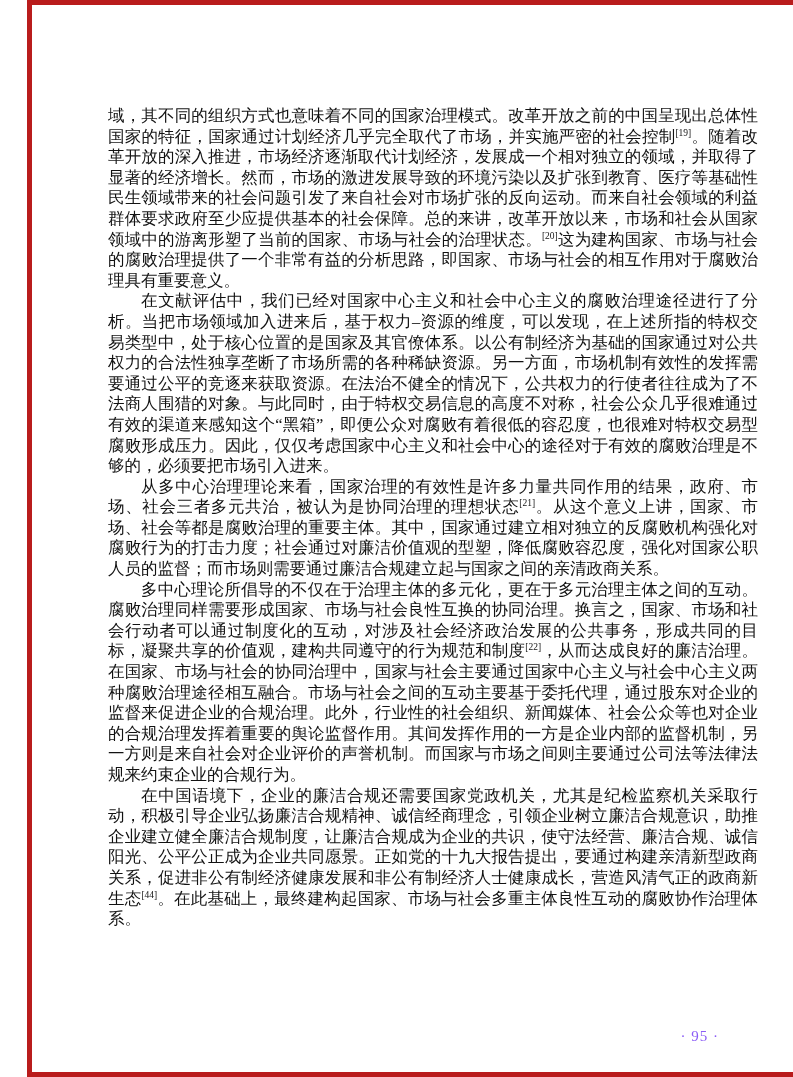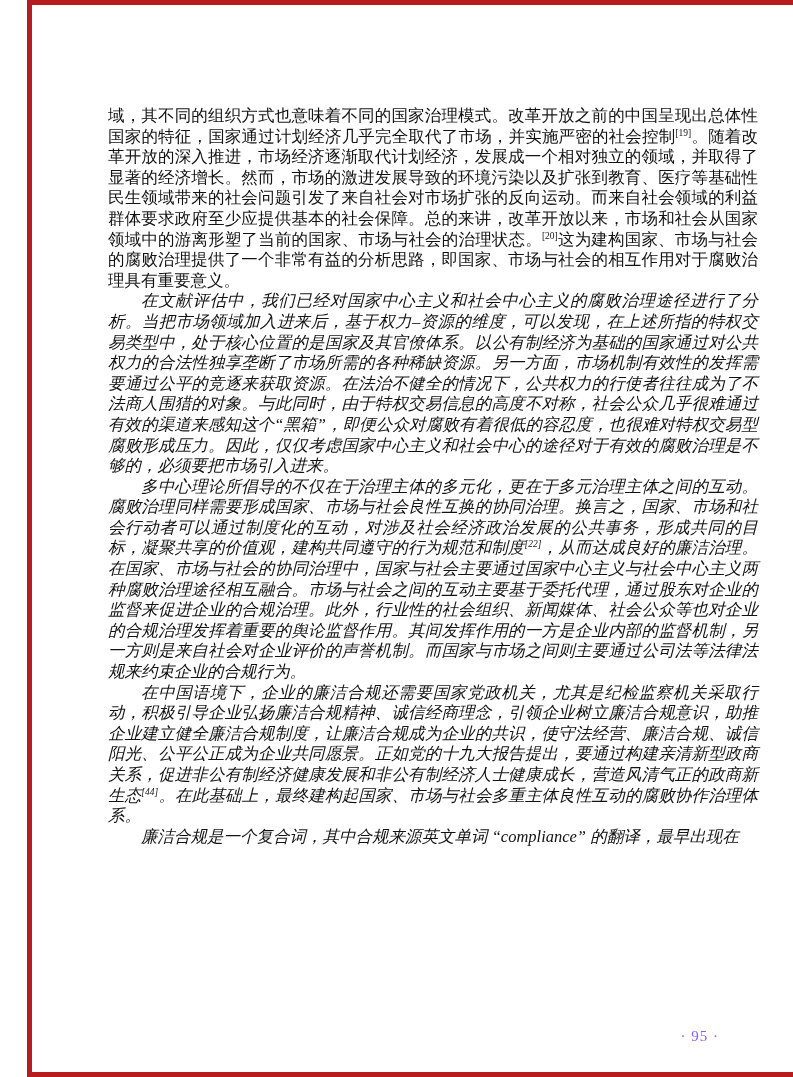"在文献评估中，我们已经对国家中心主义和社会中心主义的腐败治理途径进行了分析。当把" p.indent { font-style: italic -> none }
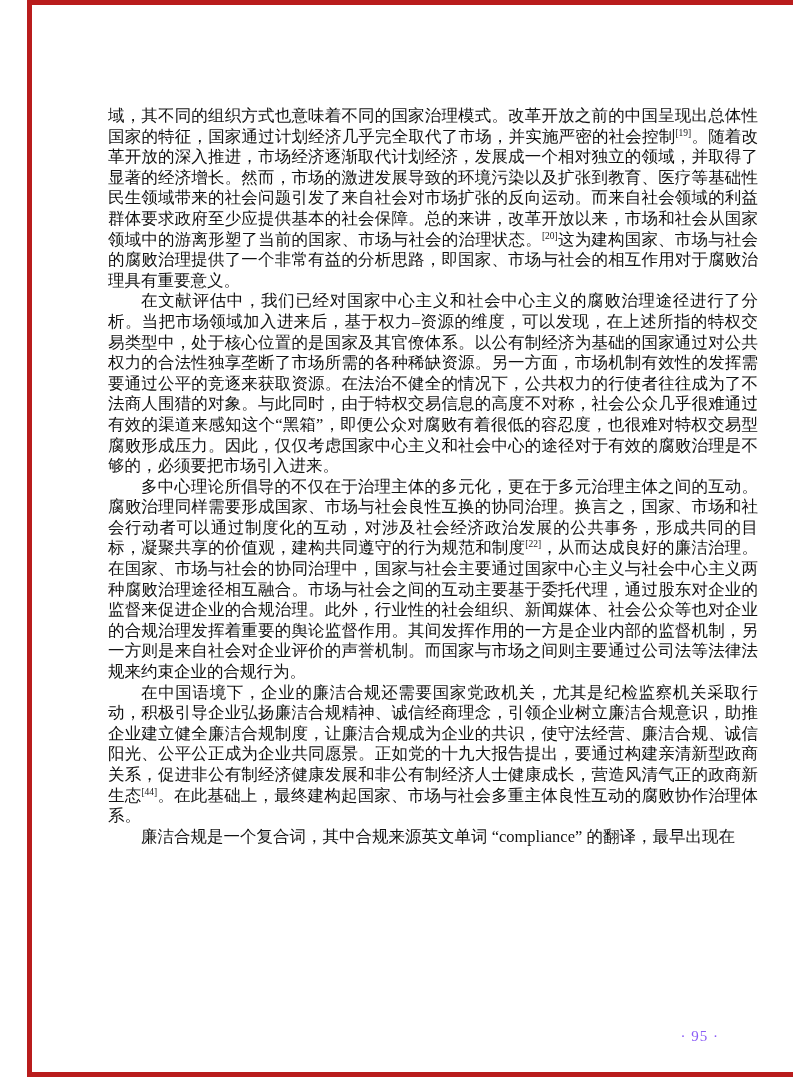"从多中心治理理论来看，国家治理的有效性是许多力量共同作用的结果，政府、市场、社会" p.para { html: none -> <p><span>从多中心治理理论来看，国家治理的有效性是许多力量共同作用的结果，政府、市场、社会三者多元共治，被认为是协同治理的理想状态</span><sup>[21]</sup><span>。从这个意义上讲，国家、市场、社会等都是腐败治理的重要主体。其中，国家通过建立相对独立的反腐败机构强化对腐败行为的打击力度；社会通过对廉洁价值观的型塑，降低腐败容忍度，强化对国家公职人员的监督；而市场则需要通过廉洁合规建立起与国家之间的亲清政商关系。</span></p> }
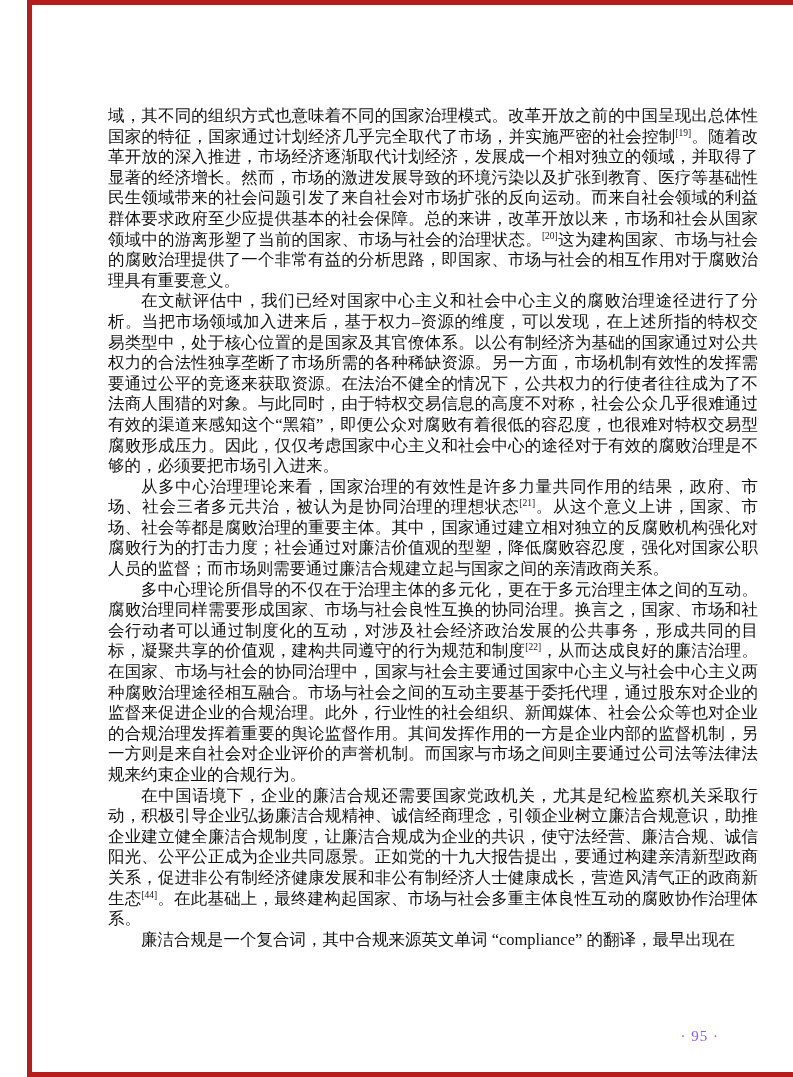"廉洁合规是一个复合词，其中合规来源英文单词 “compliance”" p.para { html: <p><span>廉洁合规是一个复合词，其中合规来源英文单词 “compliance” 的翻译，最早出现在</span></p> -> none }
